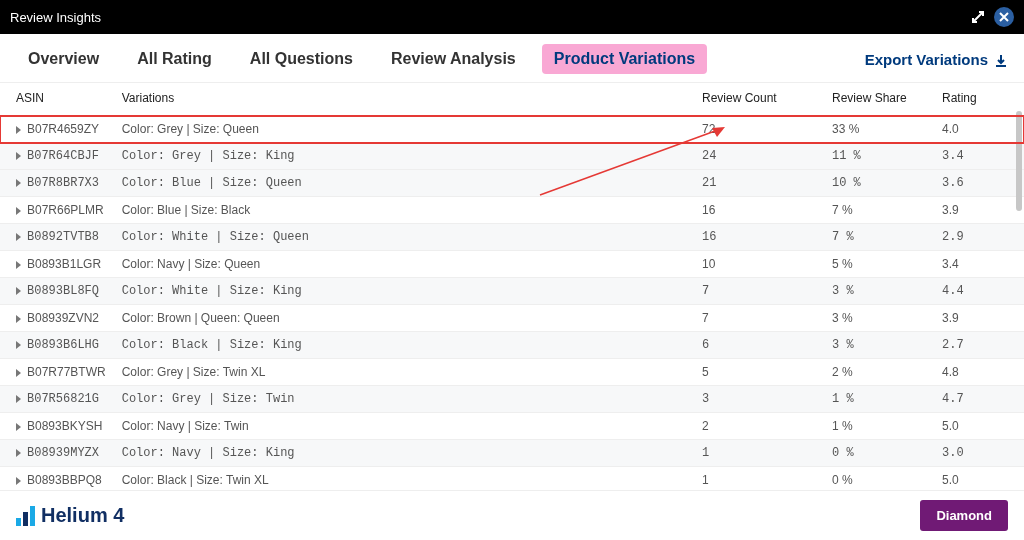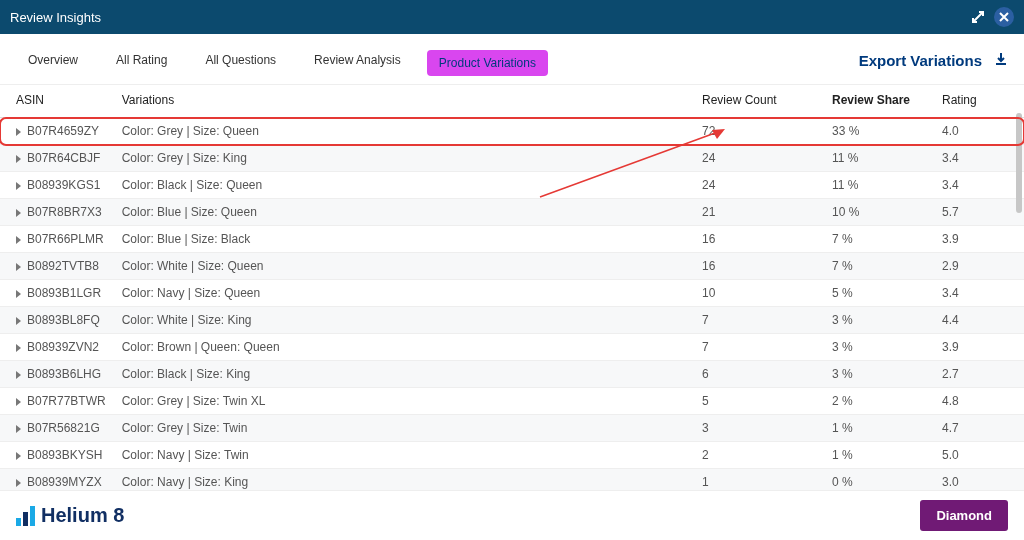"Review Insights" .titlebar { background: #0c4a6e -> #000000 }
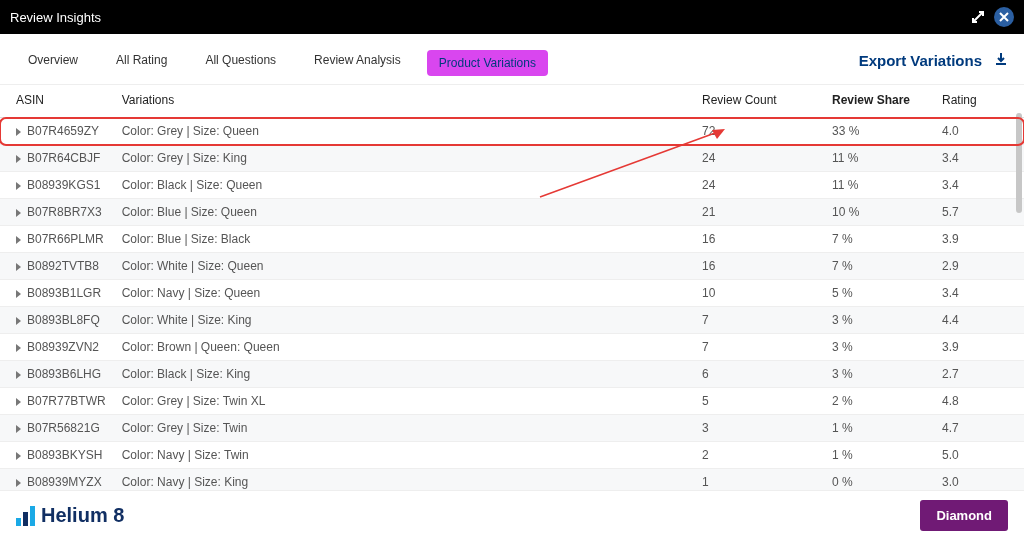"Overview" .tab { font-size: 12px -> 16px; font-weight: 400 -> 700 }
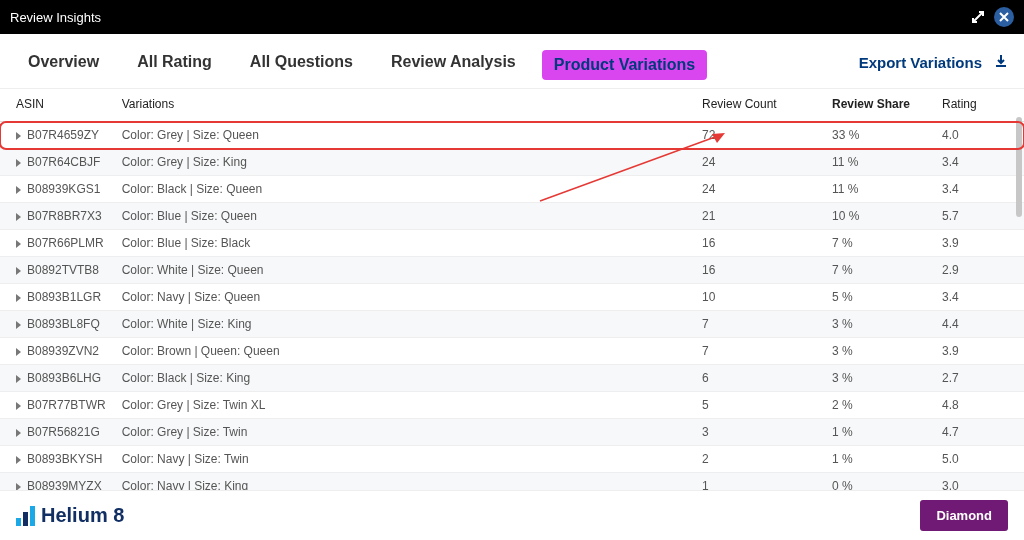"Product Variations" .tab.active { background: #d946ef -> #f9a8d4; margin-top: 6px -> none }
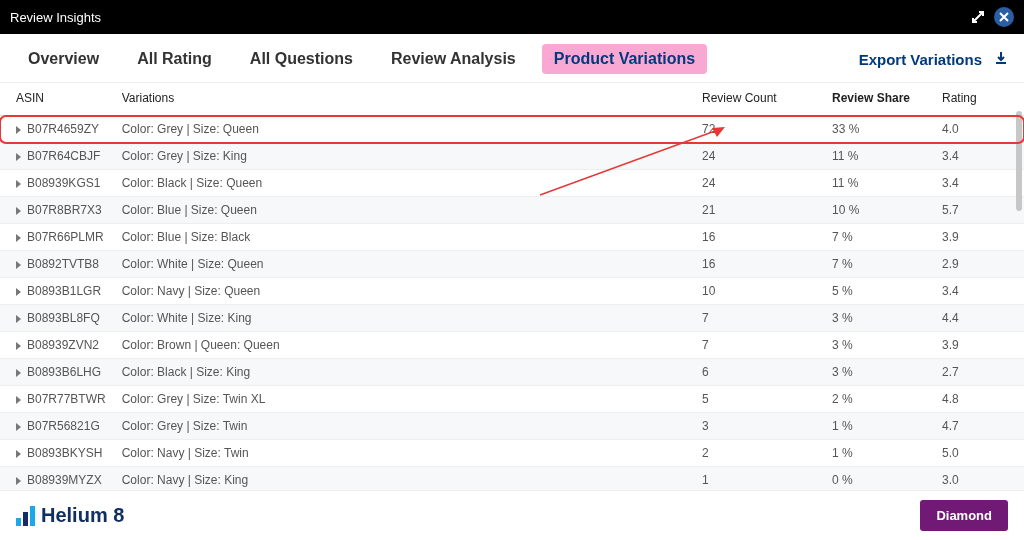"Export Variations" .export { align-items: flex-start -> flex-end; gap: 12px -> 6px }
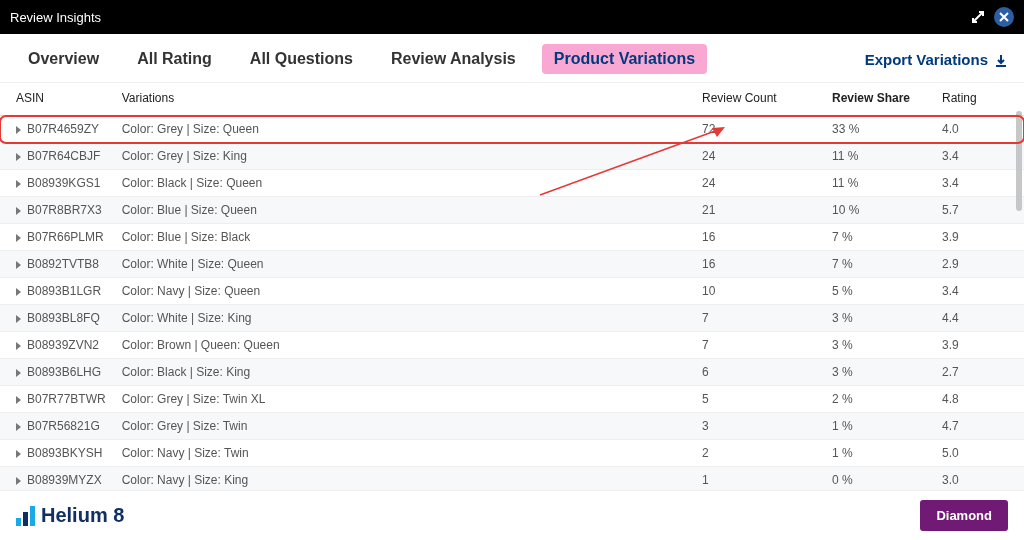"Review Share" th.col-share { font-weight: bold -> none }
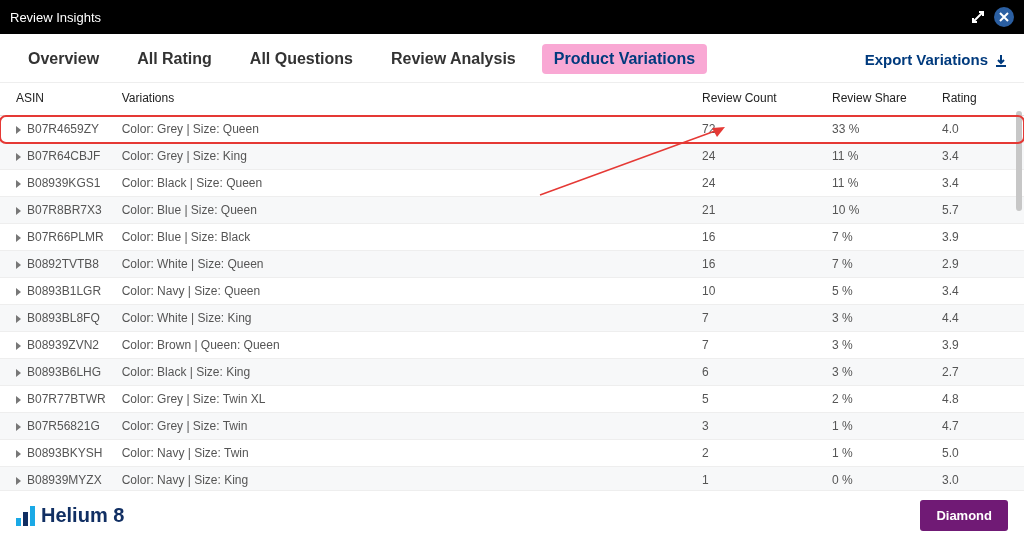"B07R4659ZY" tbody tr.highlighted { border-radius: 6px -> none }
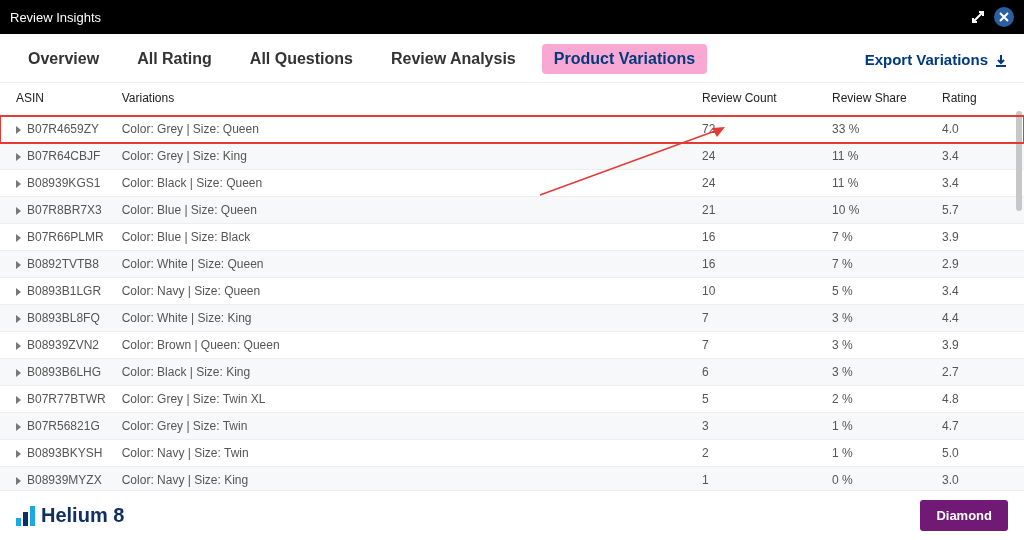"B07R64CBJF" tbody tr.alt { font-family: none -> Liberation Mono, monospace }
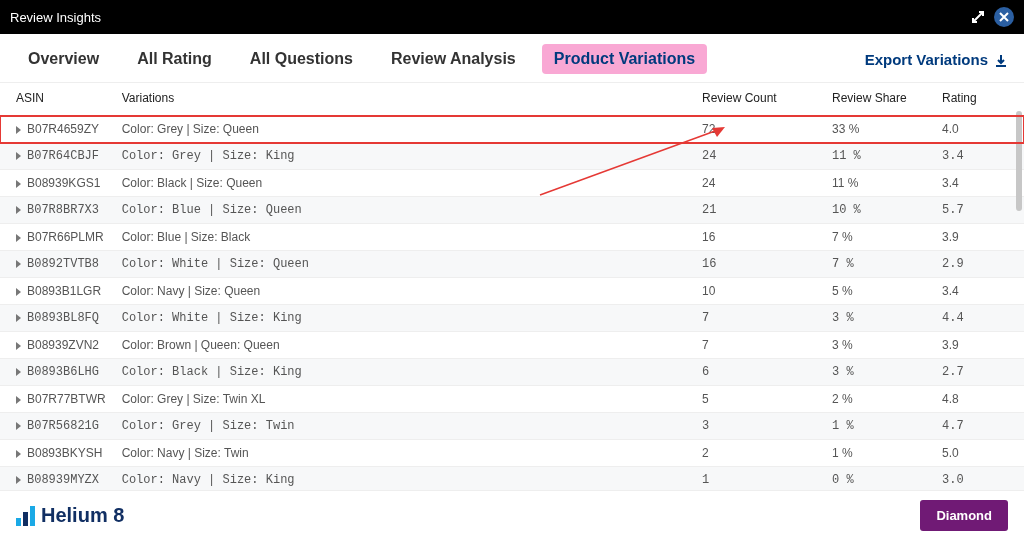"B08939KGS1" tr { html: <tr> <td><span></span><span>B08939KGS1</span></td> <td>Color: Black | Size: Queen</td> <td>24</td> <td>11 %</td> <td>3.4</td> </tr> -> none }
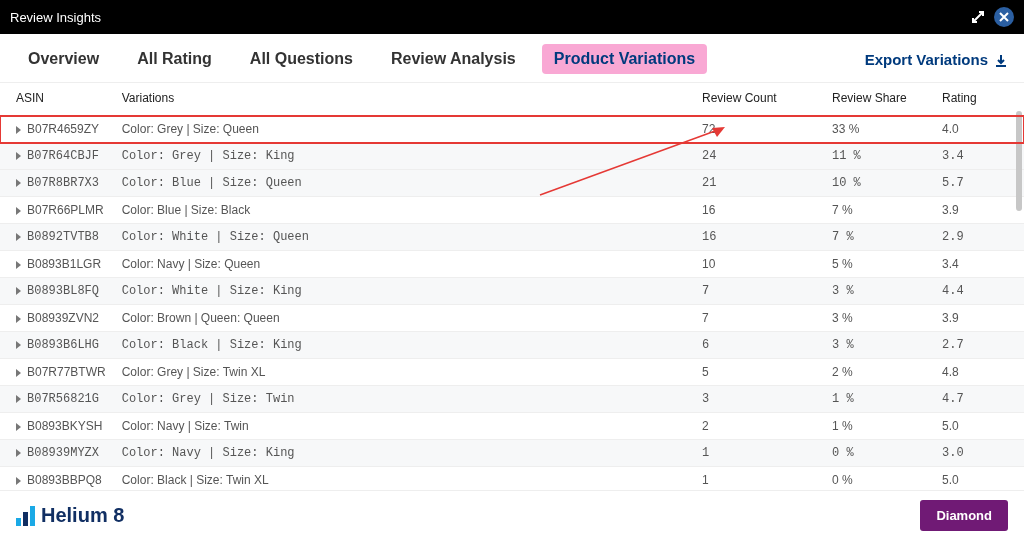"5.7" td { text: 5.7 -> 3.6 }
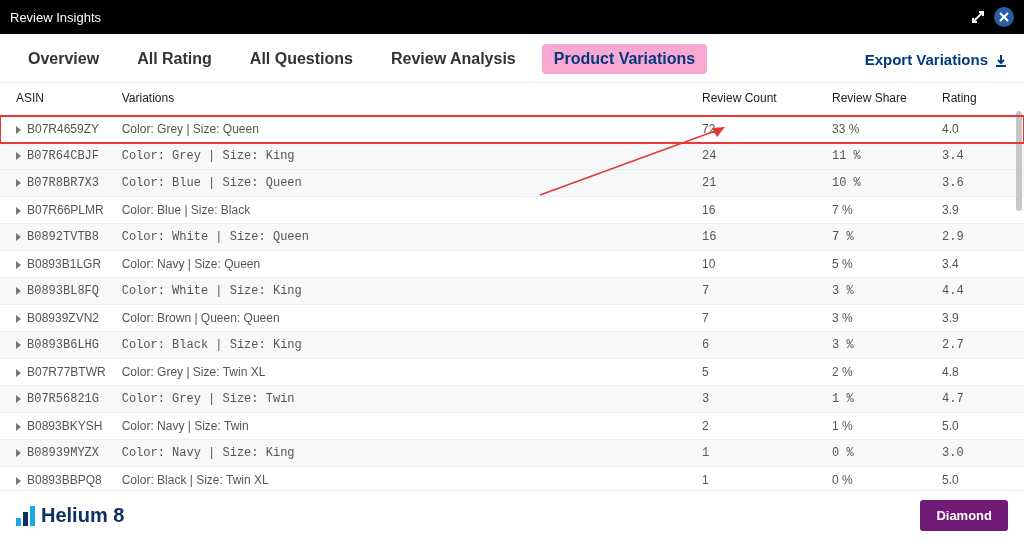"Helium 8" span { text: 8 -> 4 }
